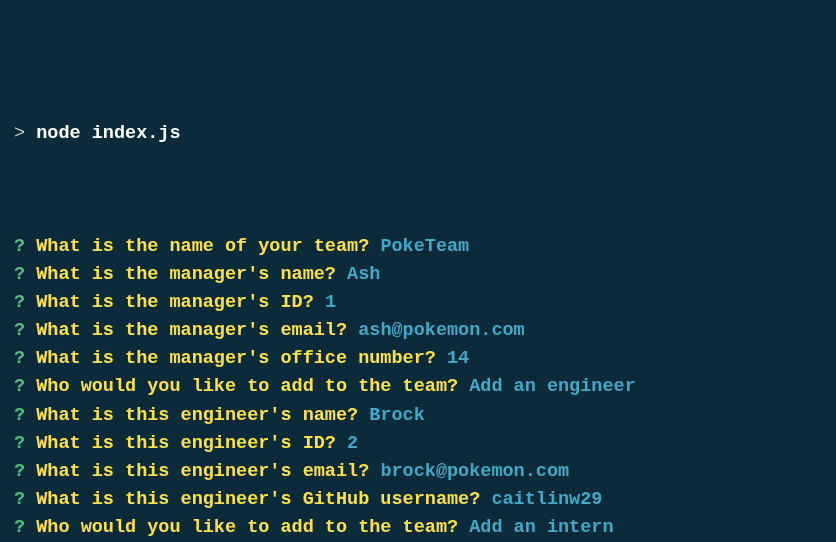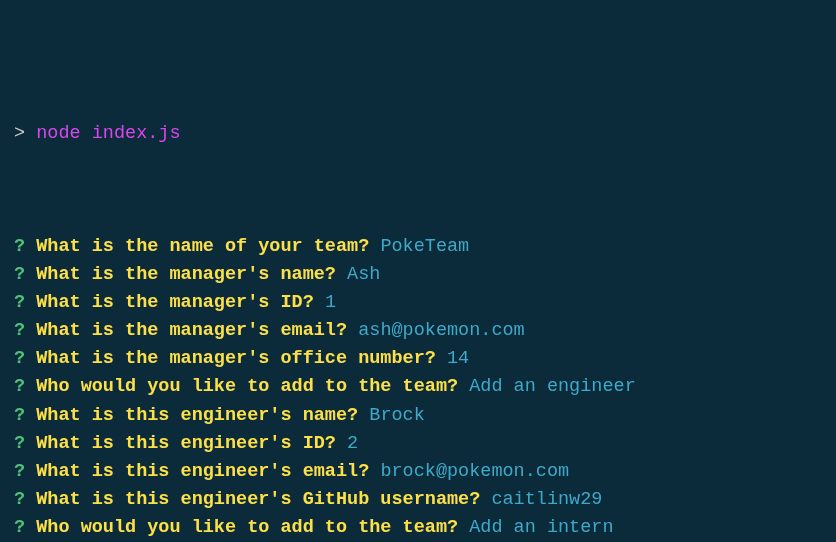"node index.js" .cmd-text { color: #d946ef -> #ffffff; font-weight: 400 -> 700 }
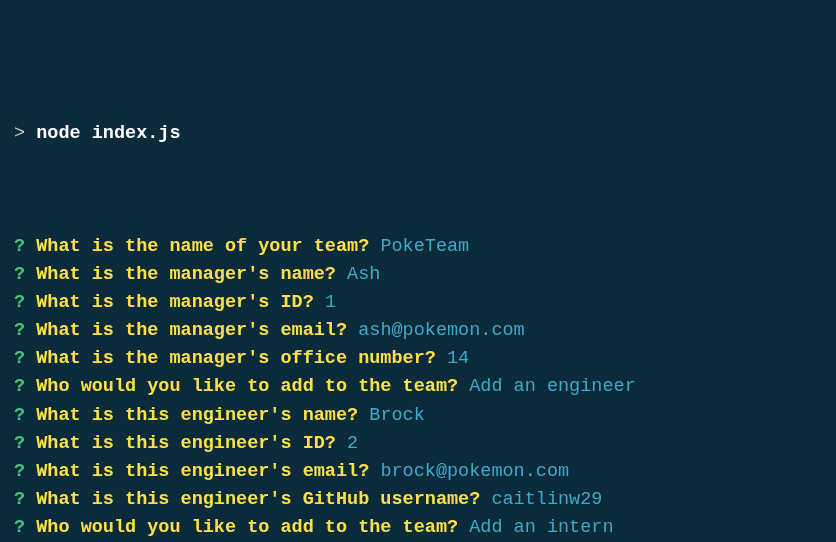"PokeTeam" .answer-text { font-weight: 400 -> 700 }
